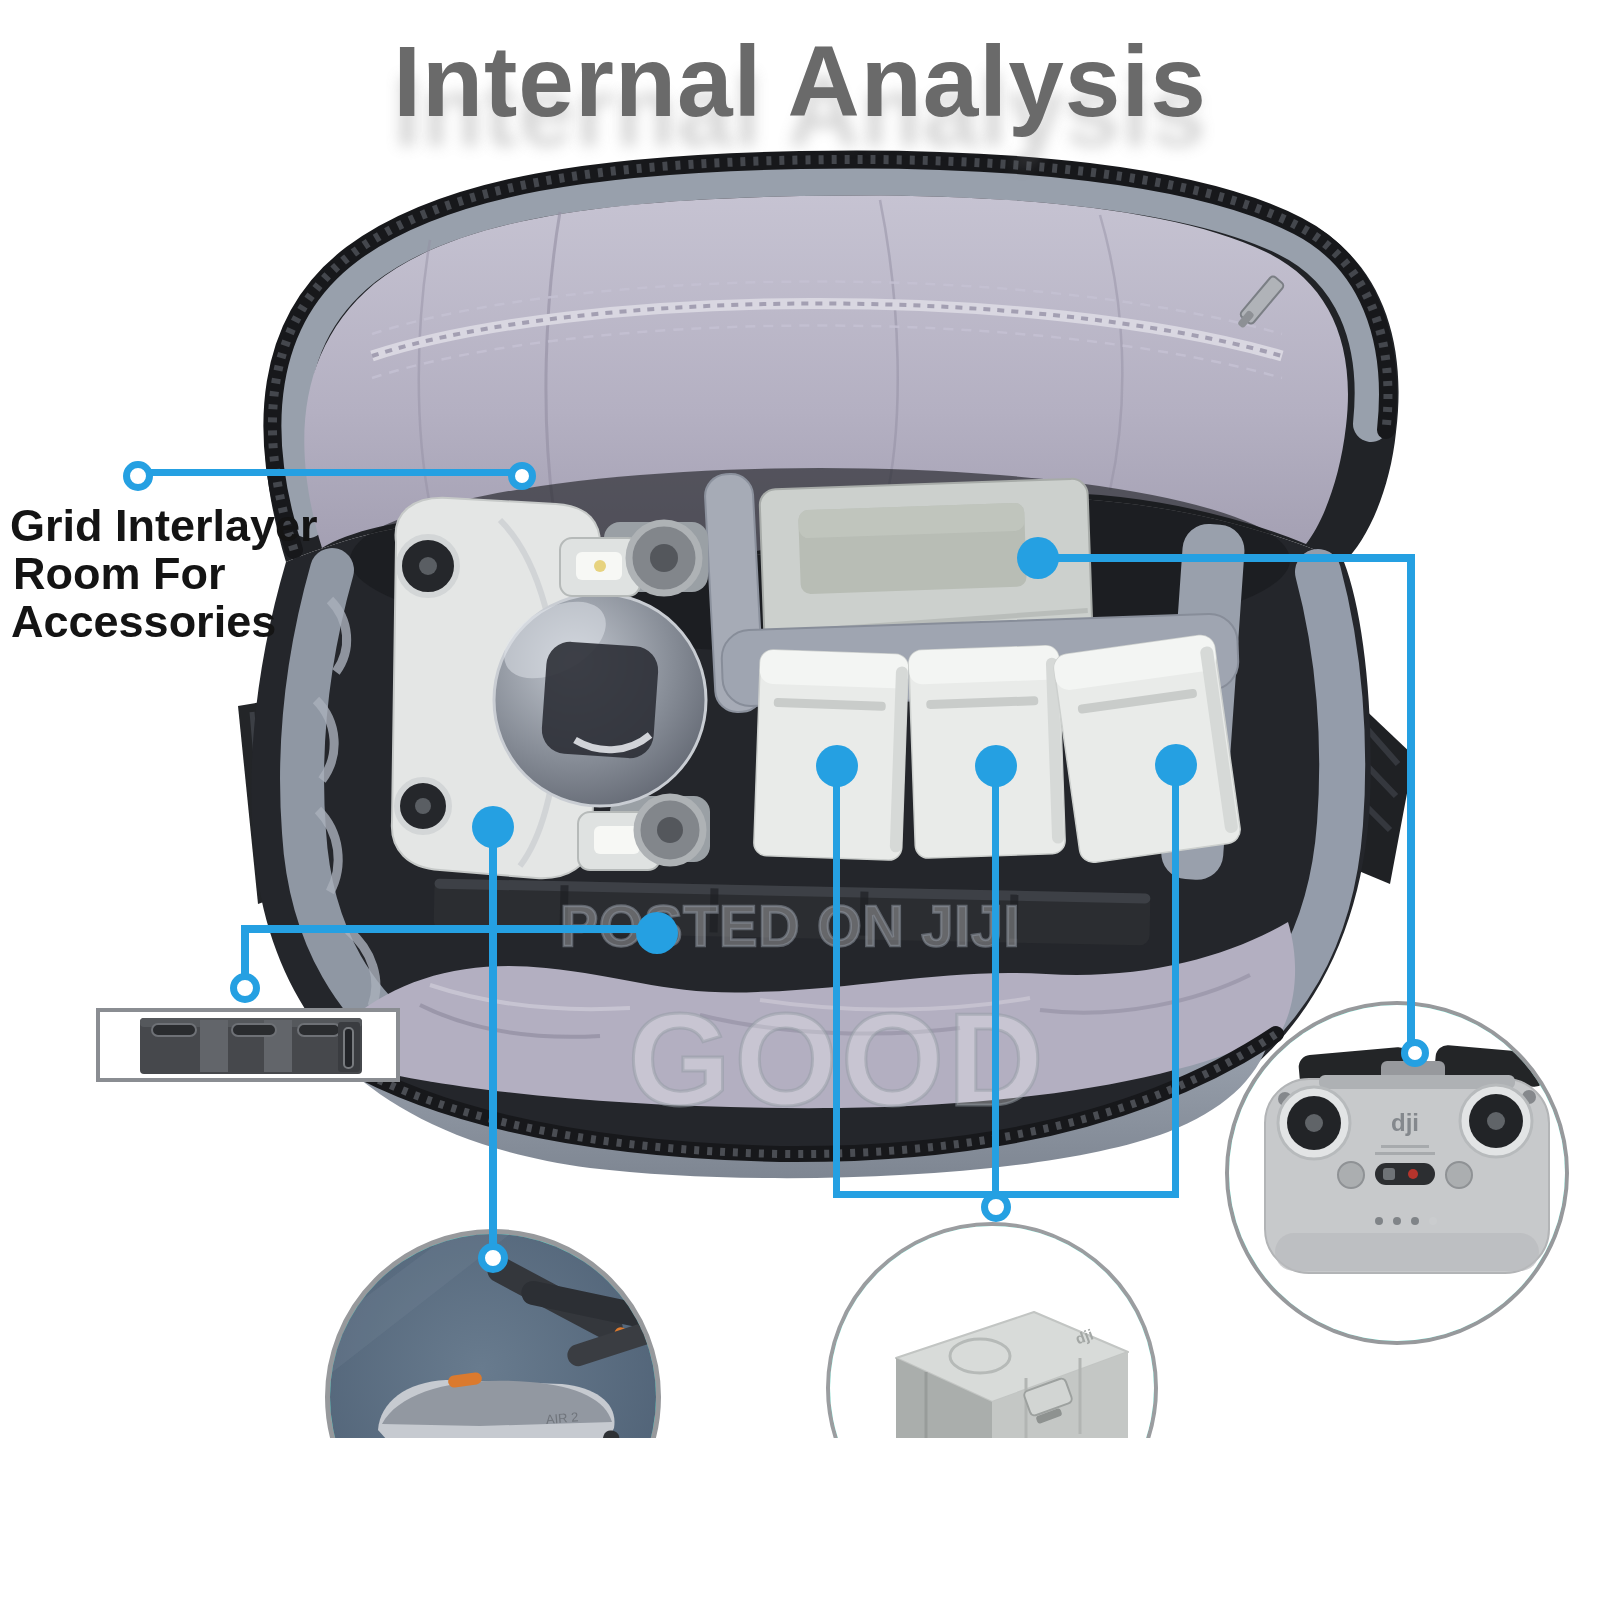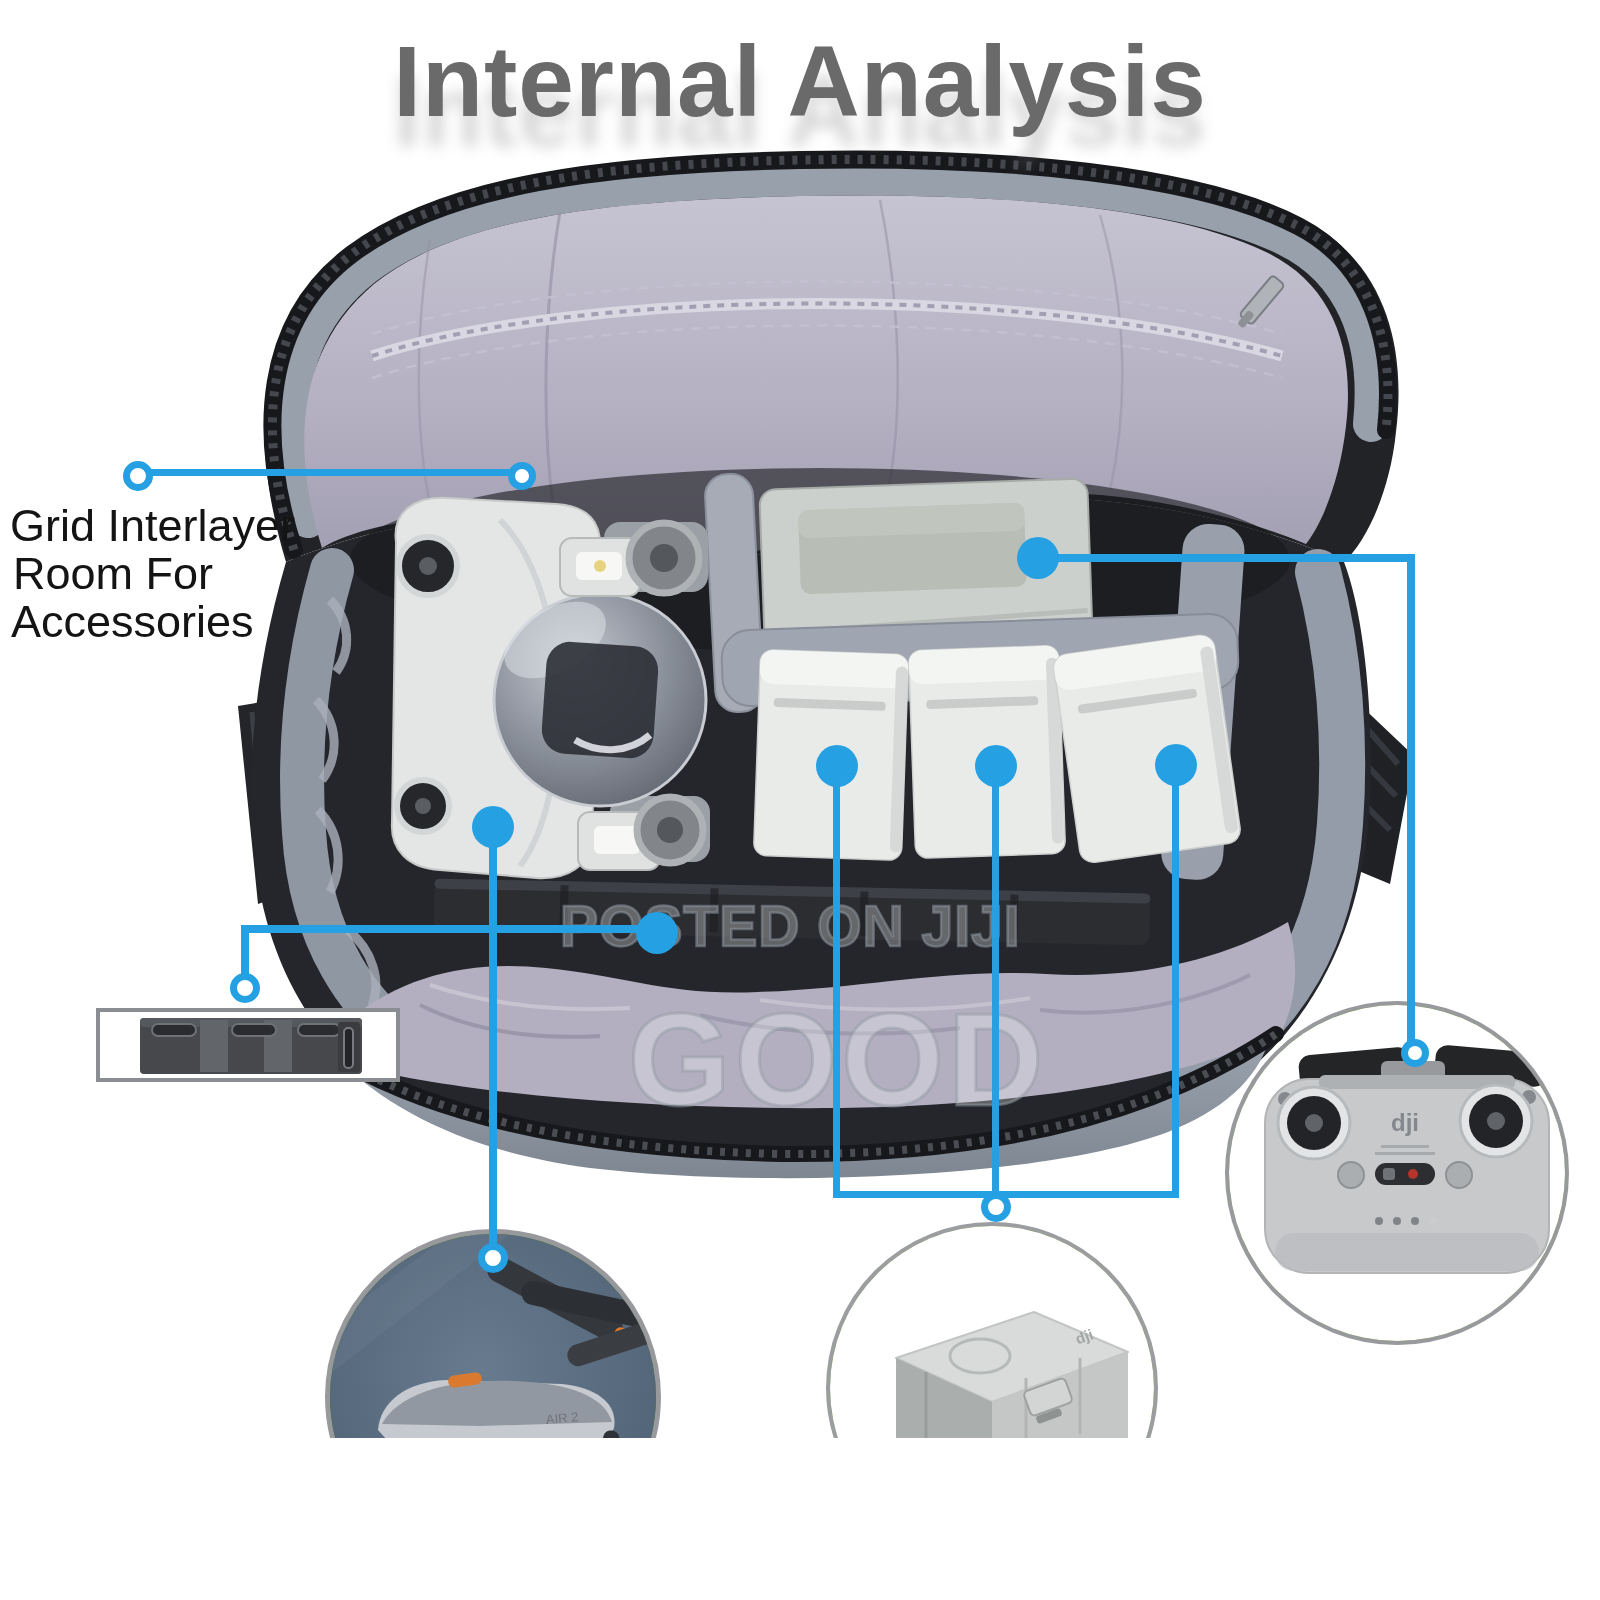"Grid Interlayer" .side-label { font-weight: 400 -> 700 }
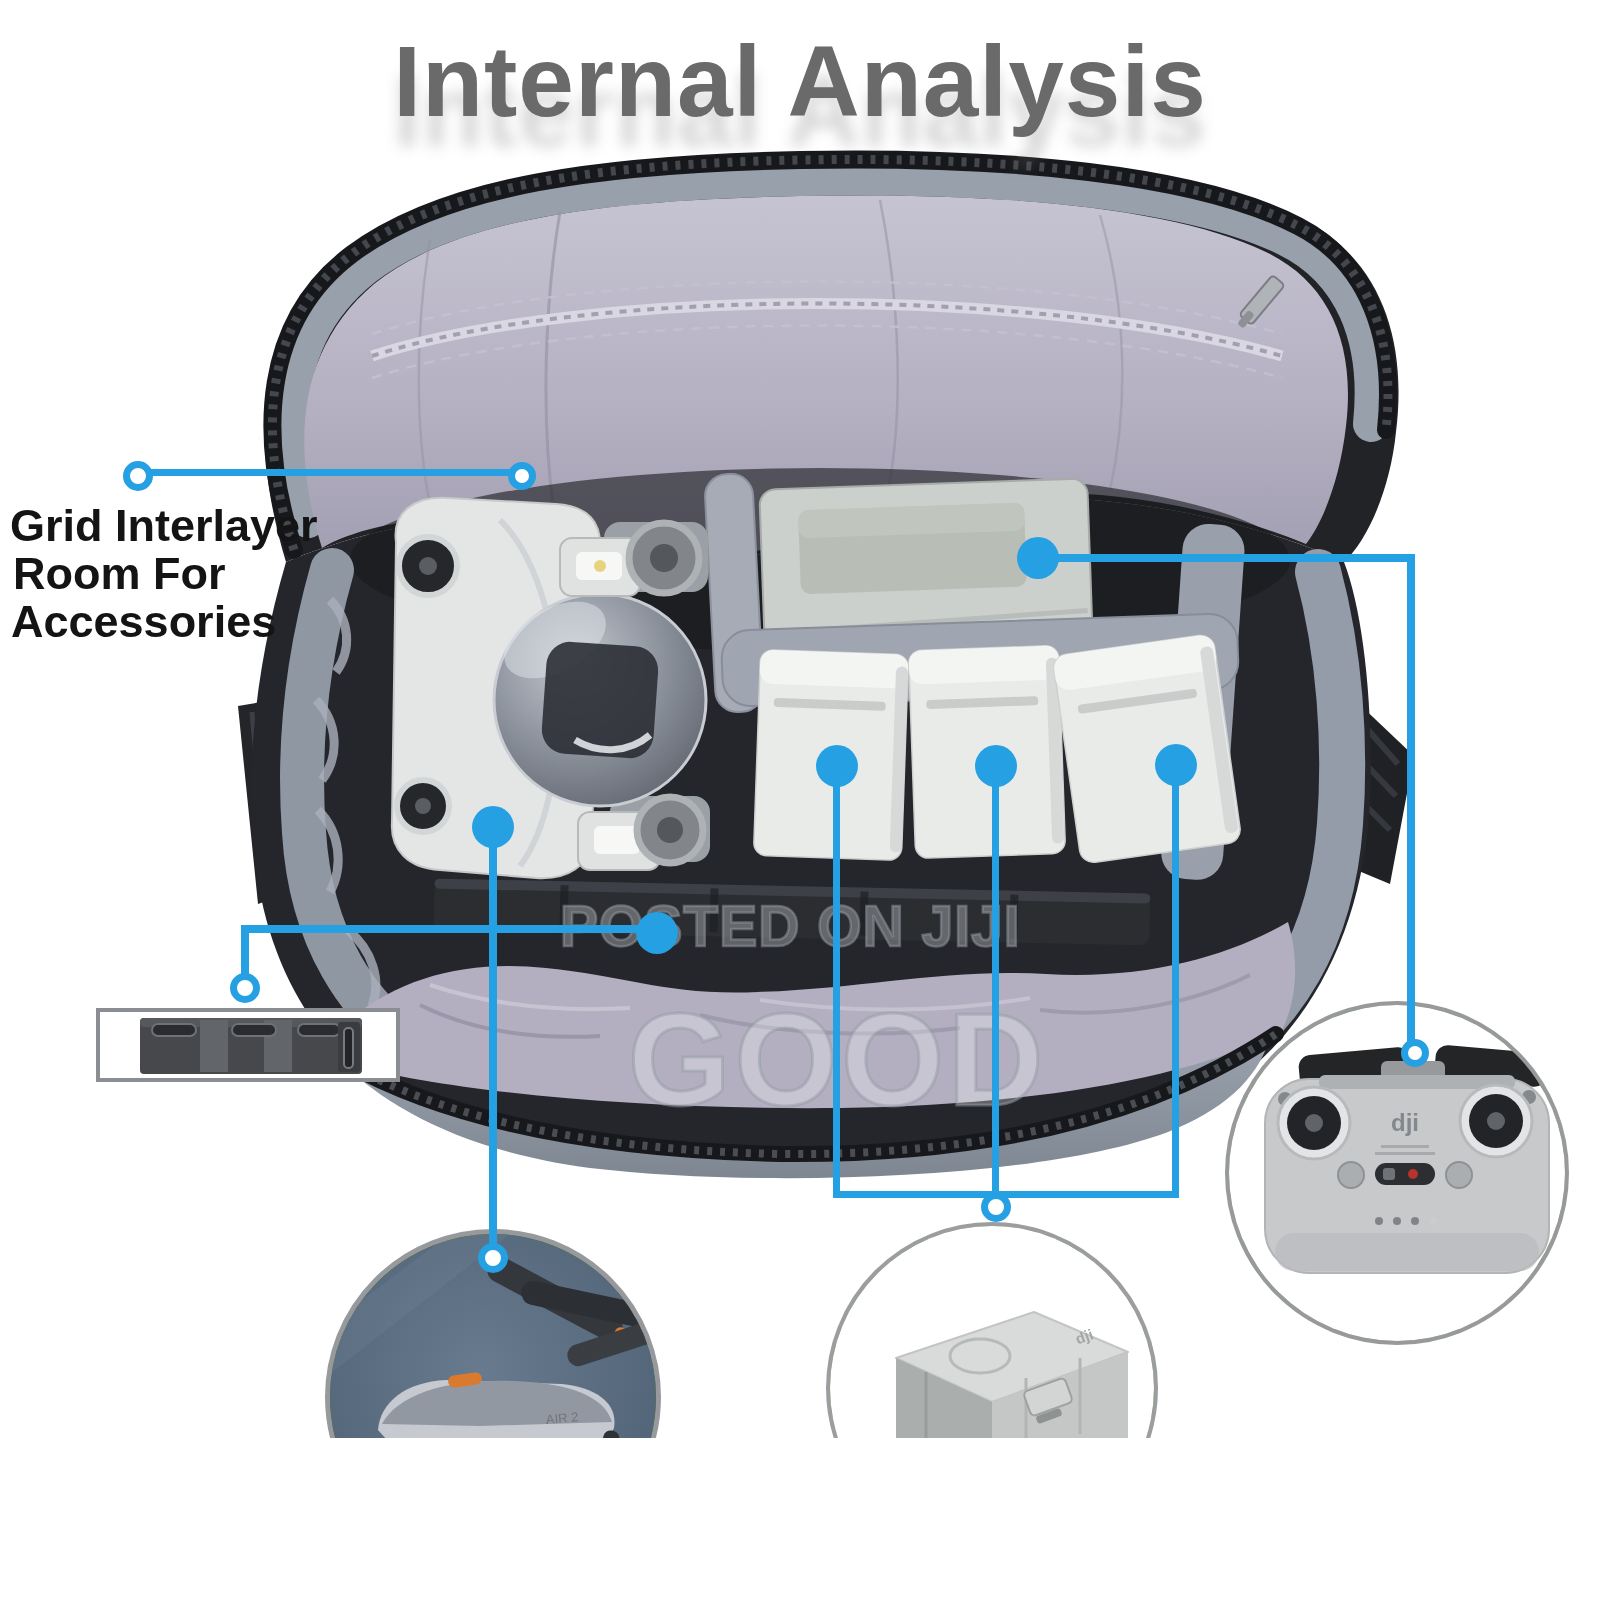"dji" .photo-circle { background: #4d7c0f -> #5eead4 }
